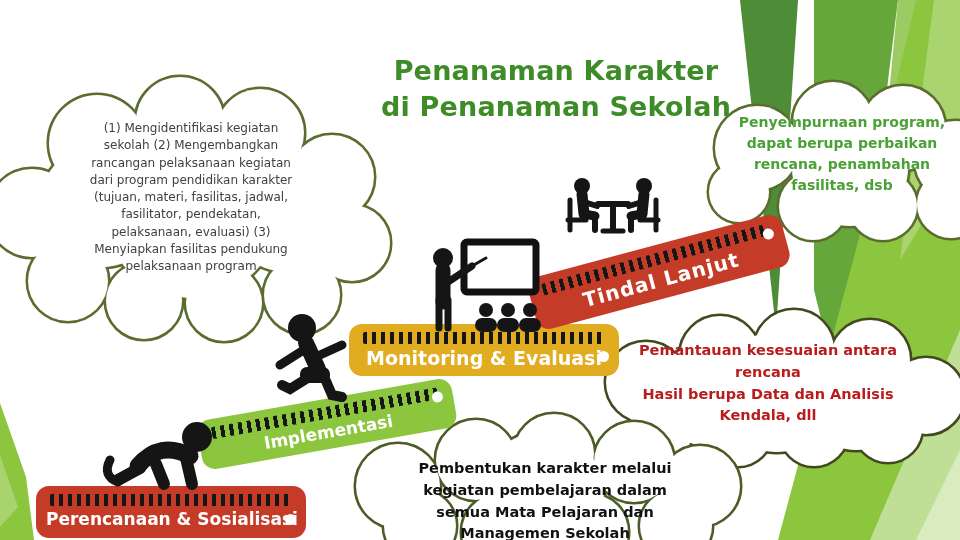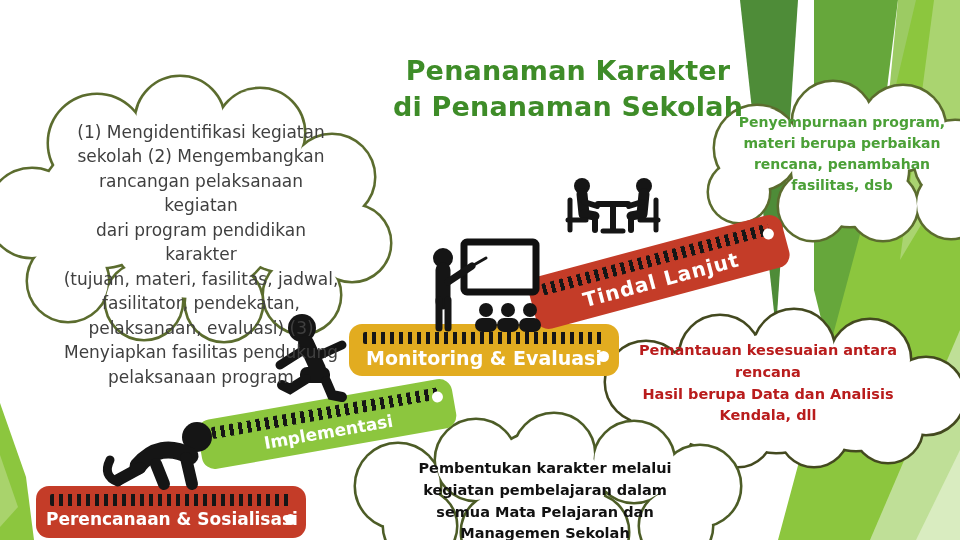"Penanaman Karakter" .title { margin-left: 12px -> none }
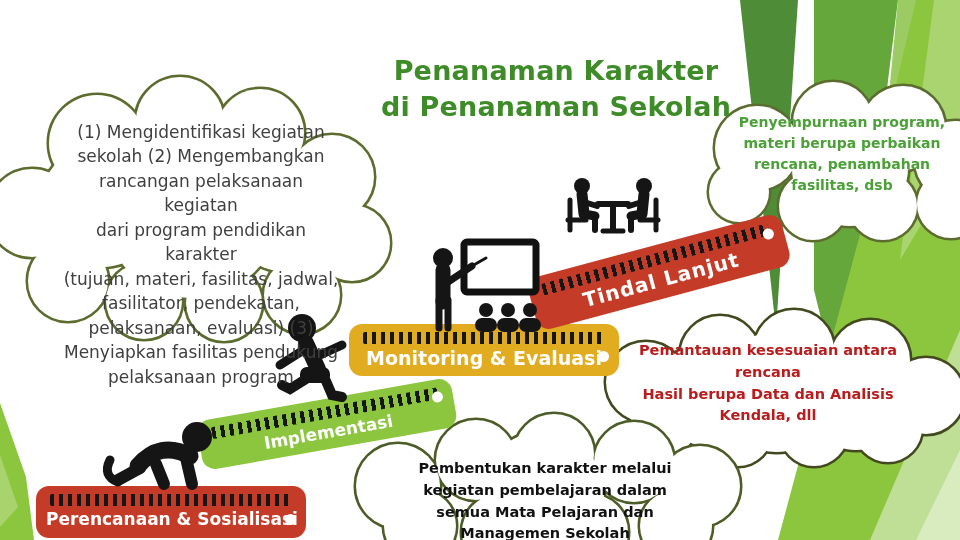"(1) Mengidentifikasi kegiatan" #ct1 { font-size: 17px -> 12px; left: 62px -> 52px }
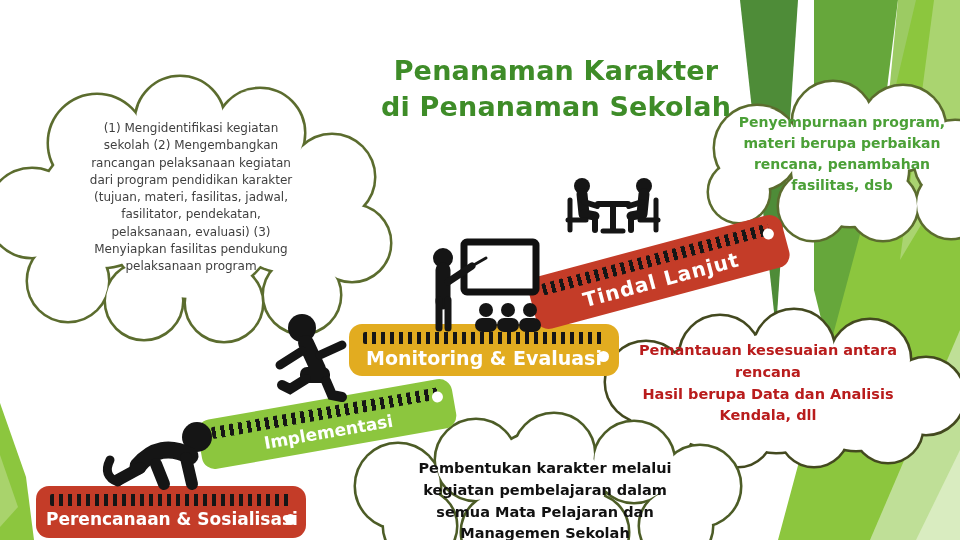"Penyempurnaan program," div.cloud-text { text: materi -> dapat }
